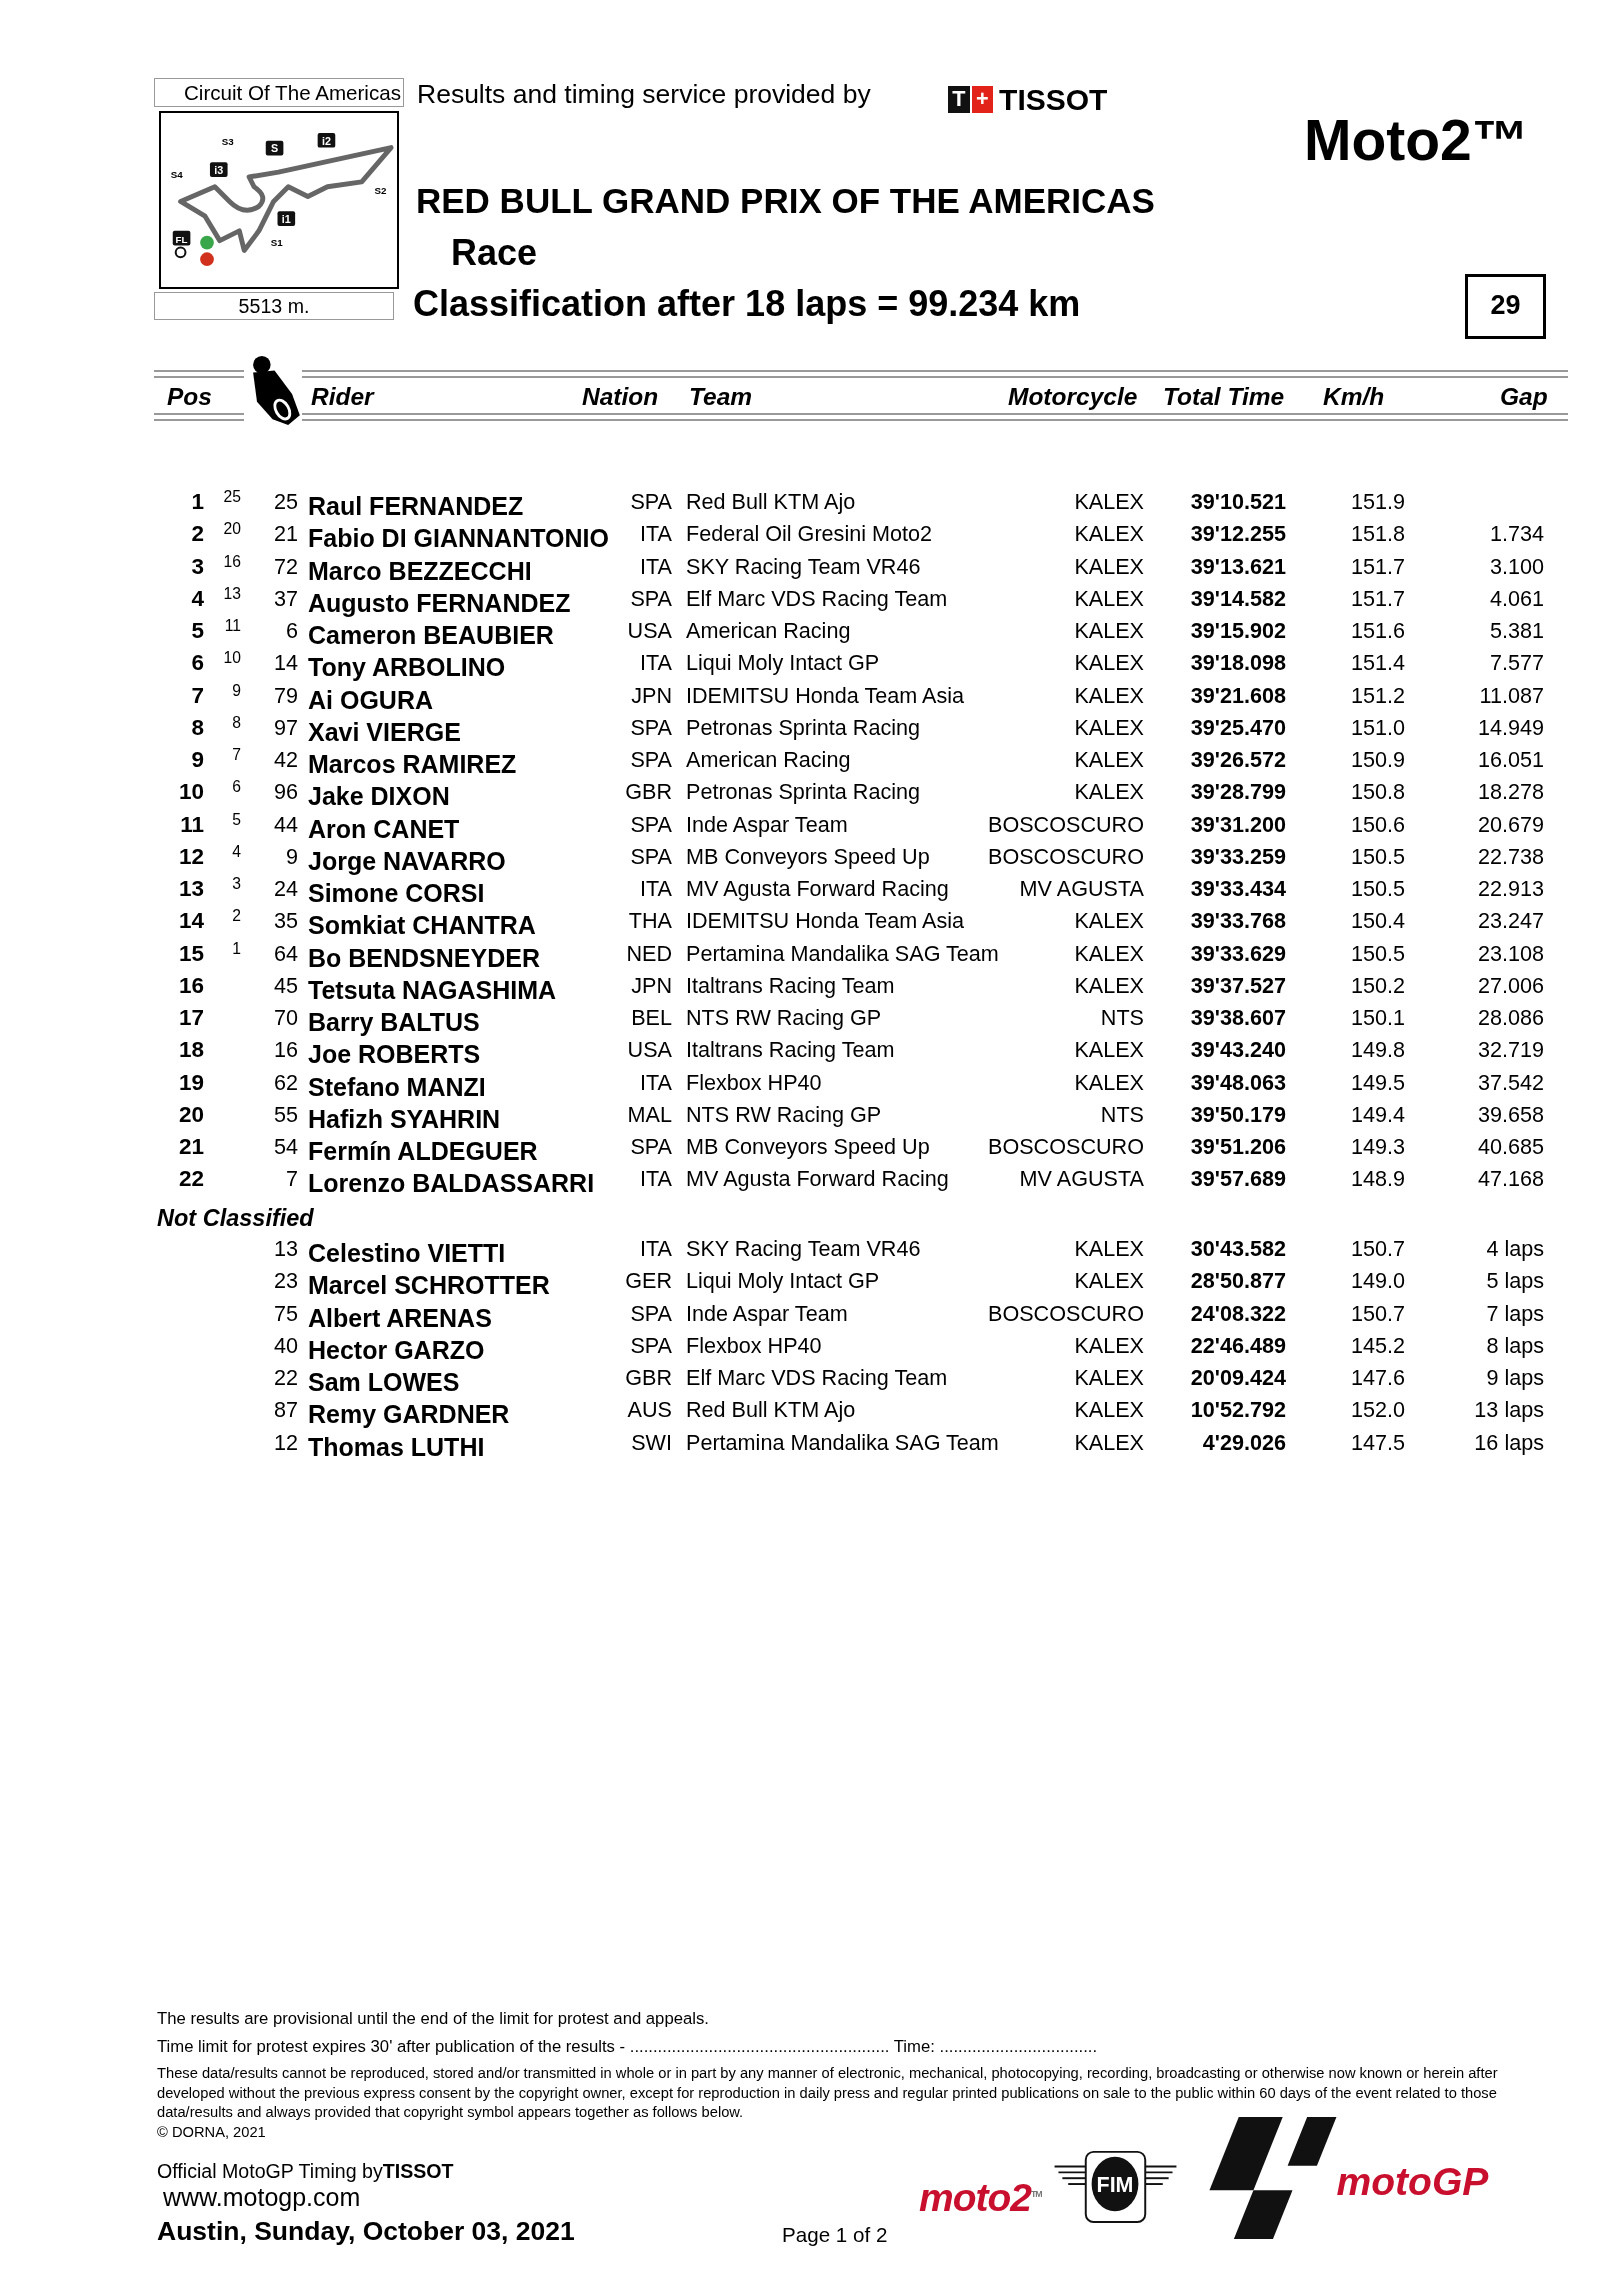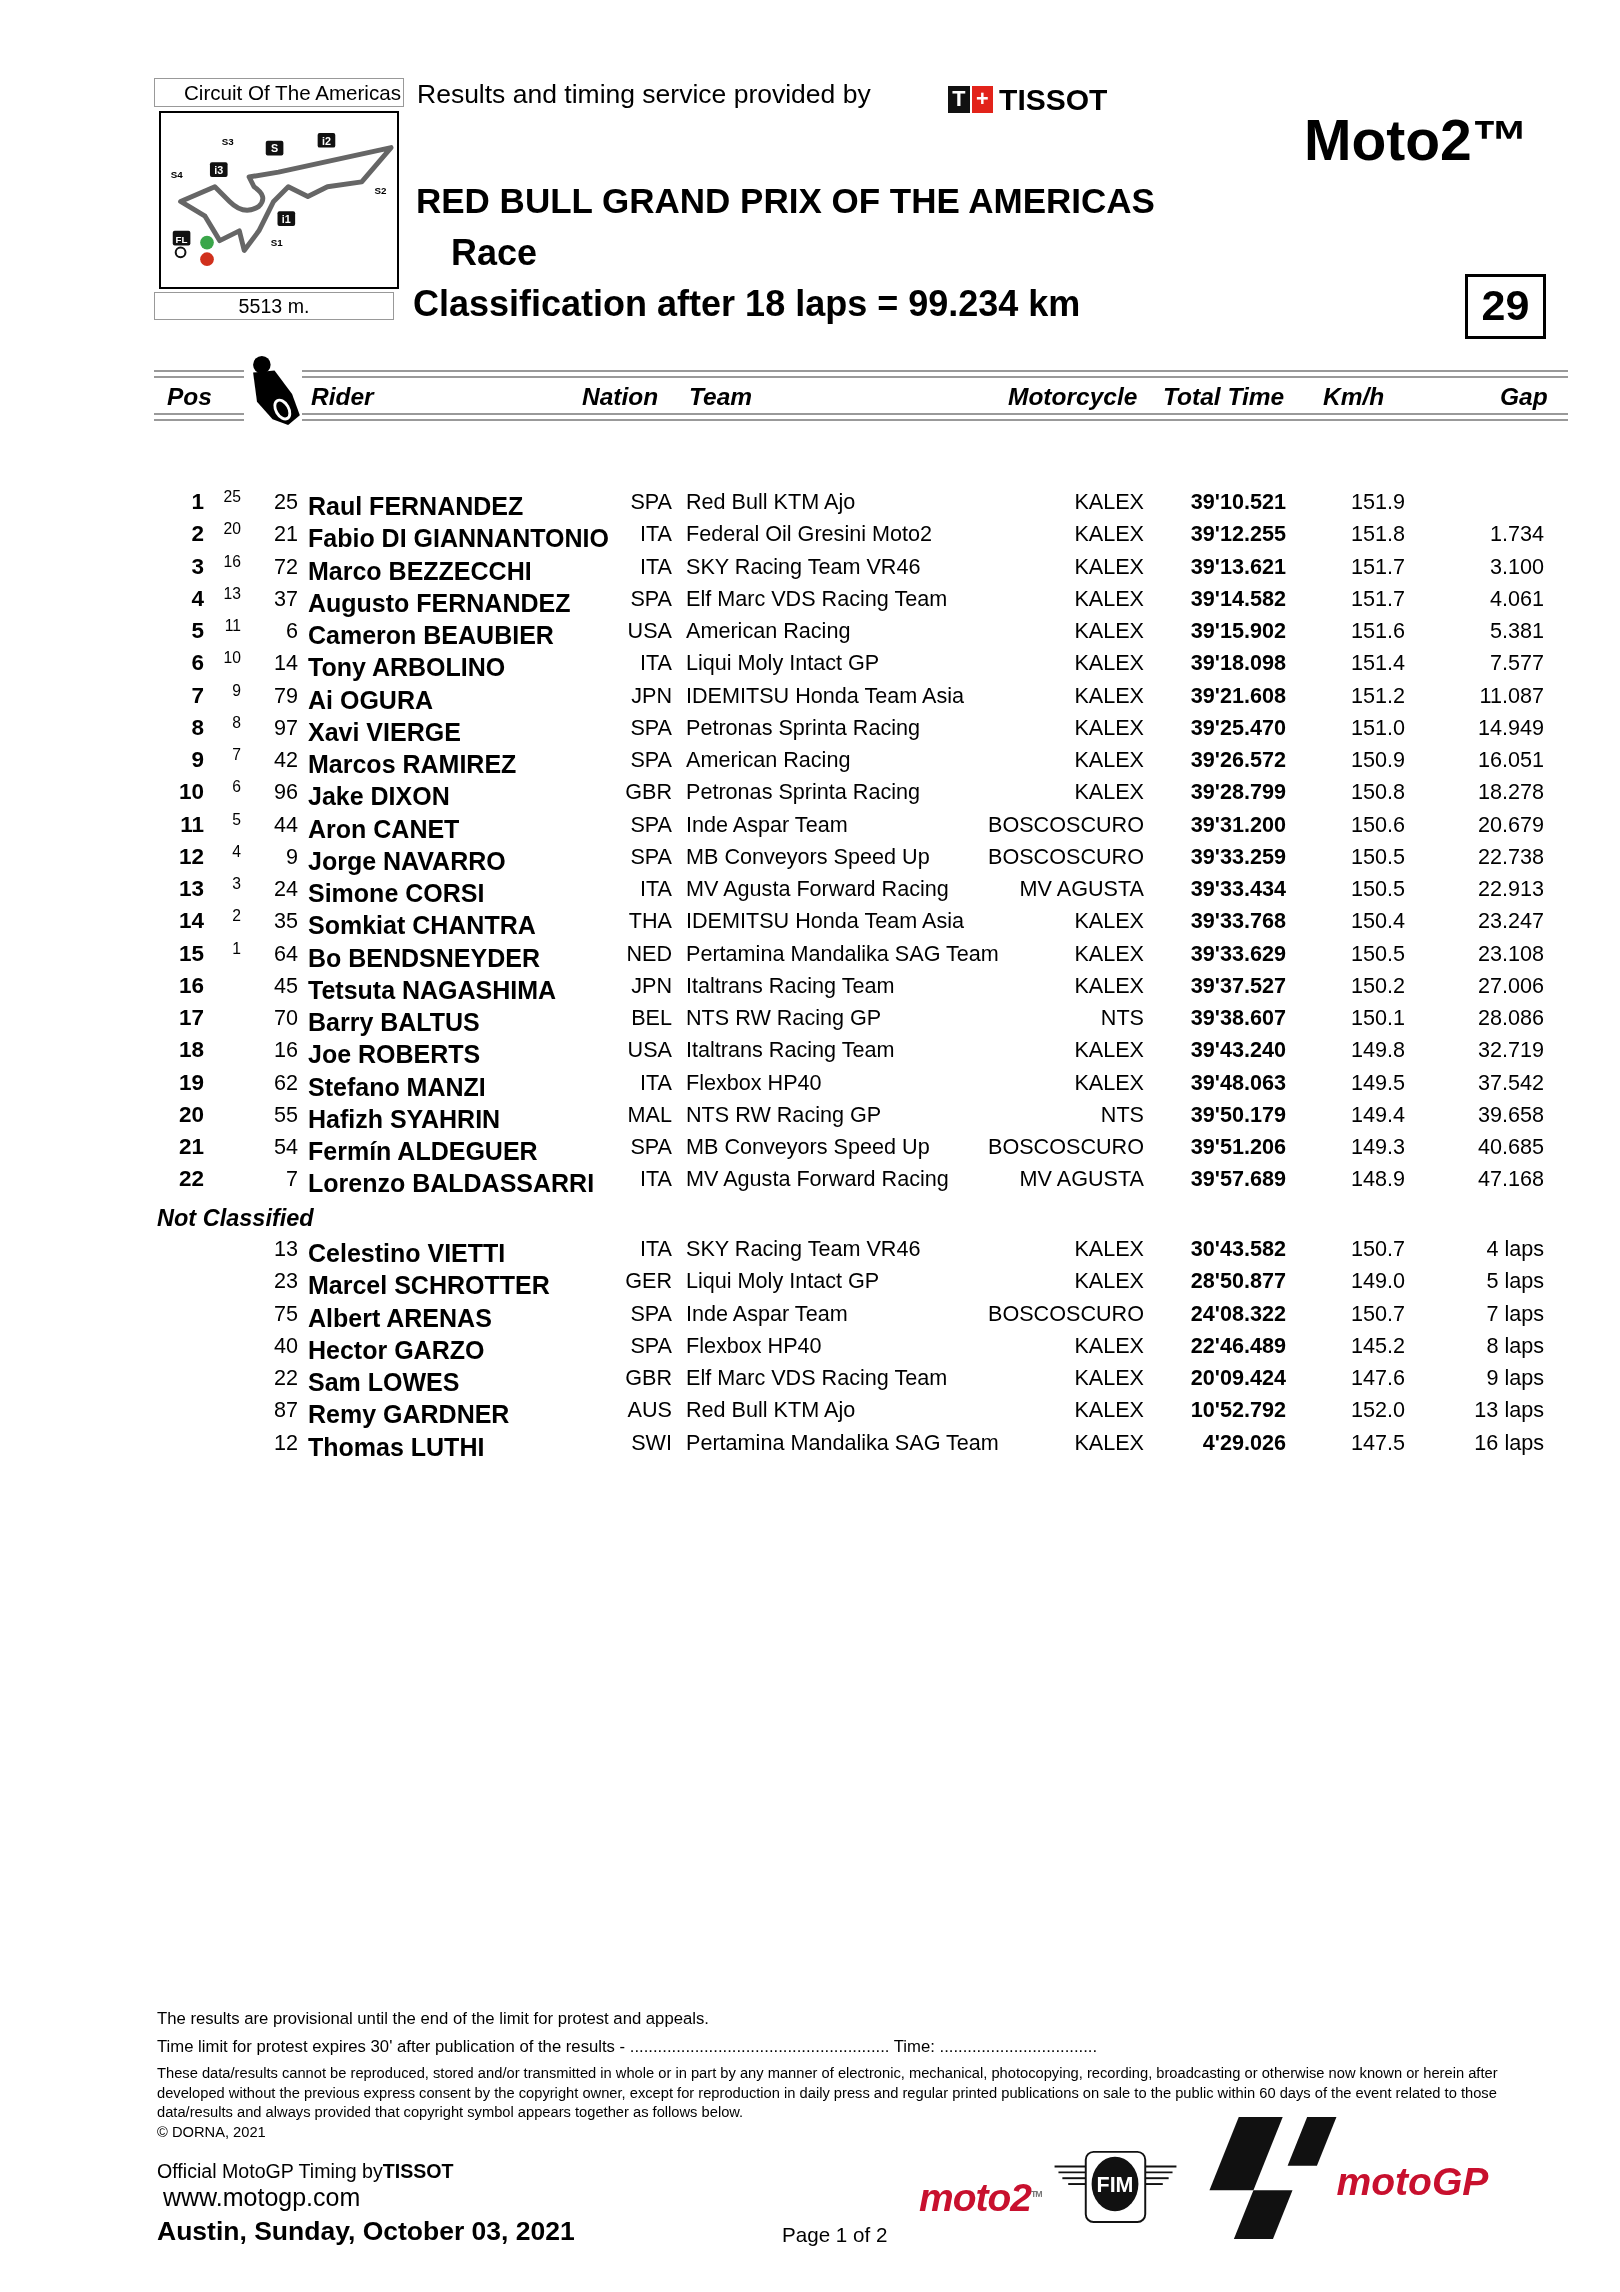"29" .page-num-box { font-size: 43px -> 27px }
